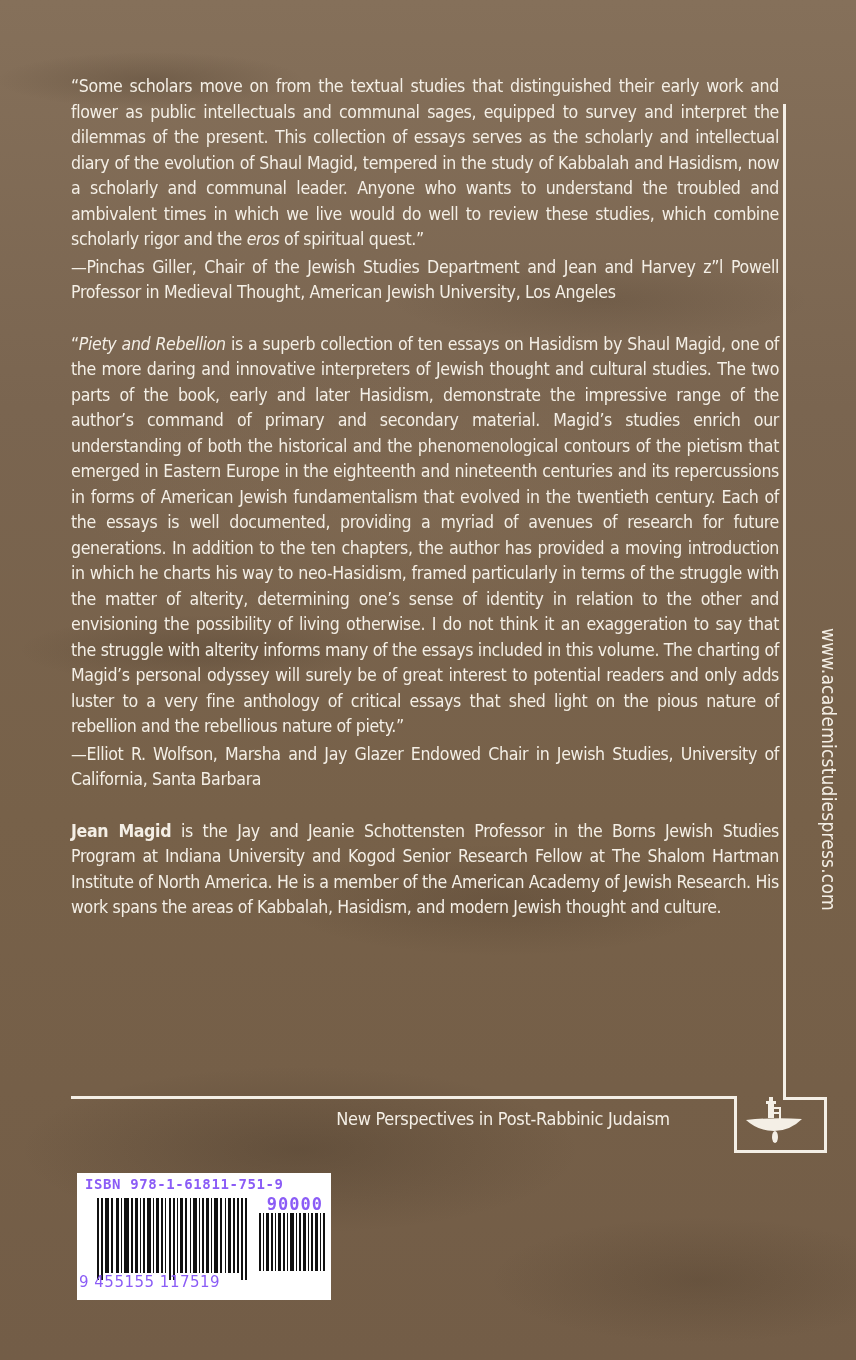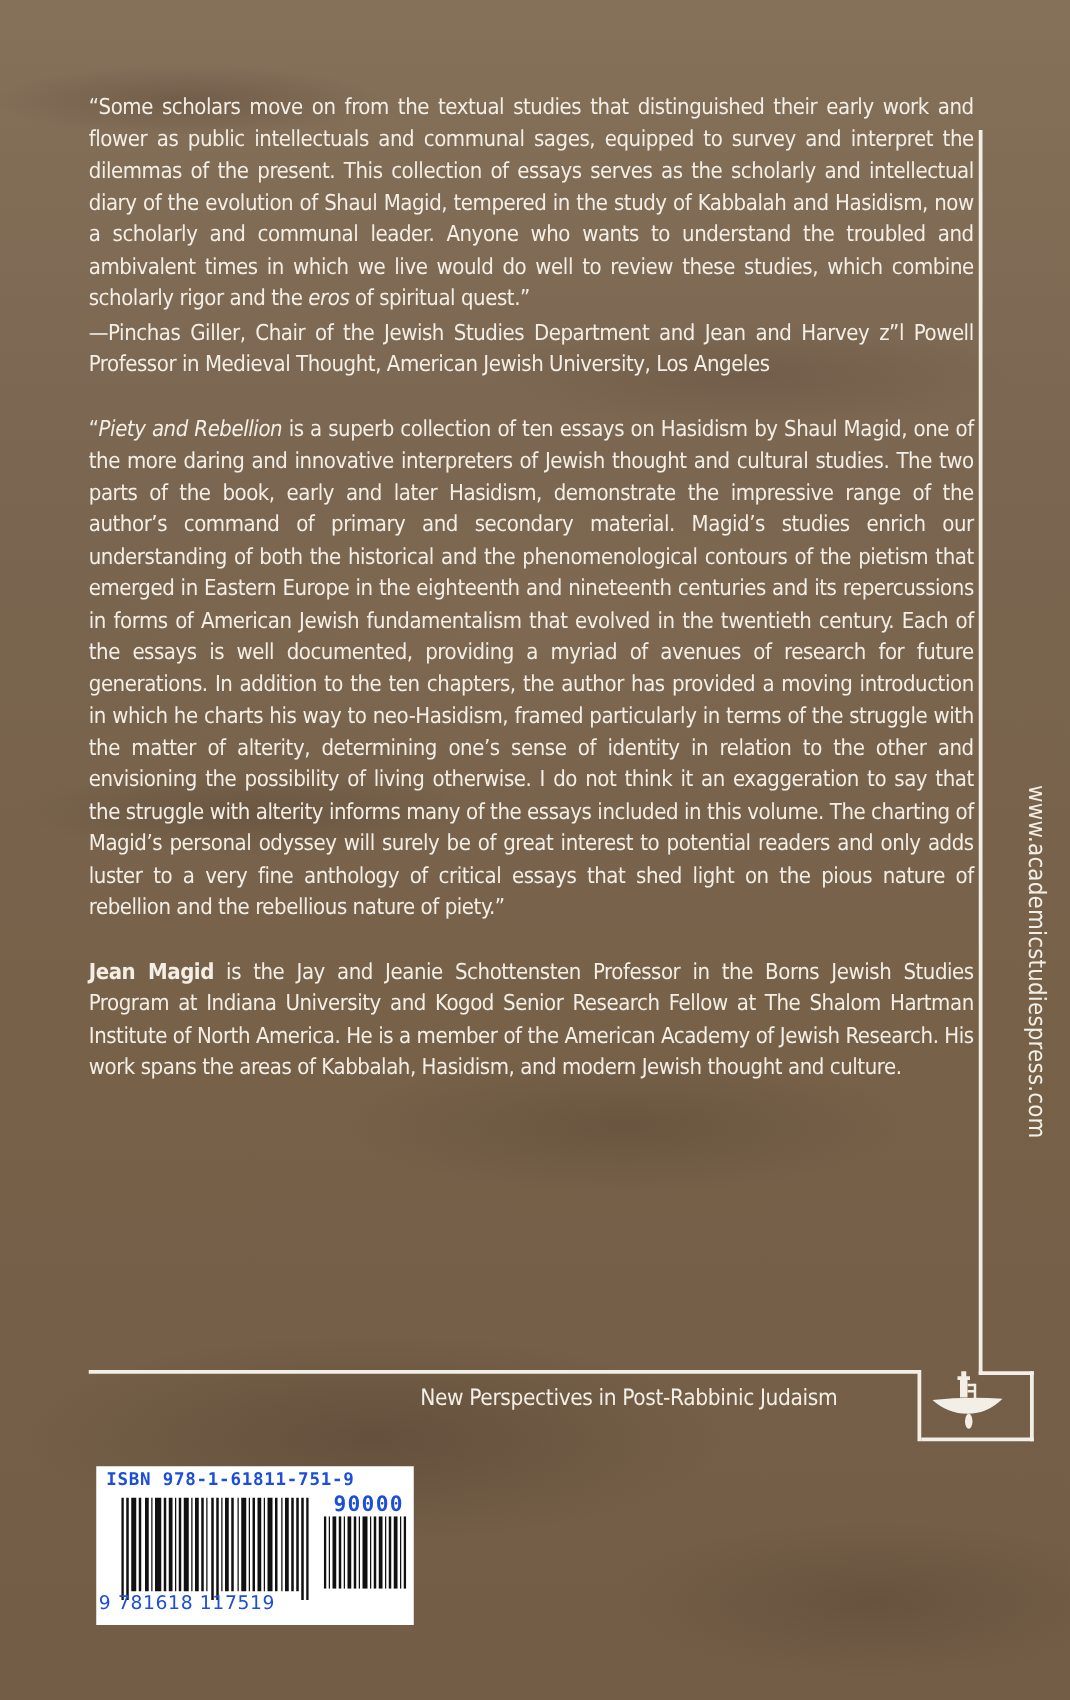"—Elliot R. Wolfson, Marsha and" p.attrib { html: none -> <p>—Elliot R. Wolfson, Marsha and Jay Glazer Endowed Chair in Jewish Studies, University of California, Santa Barbara</p> }
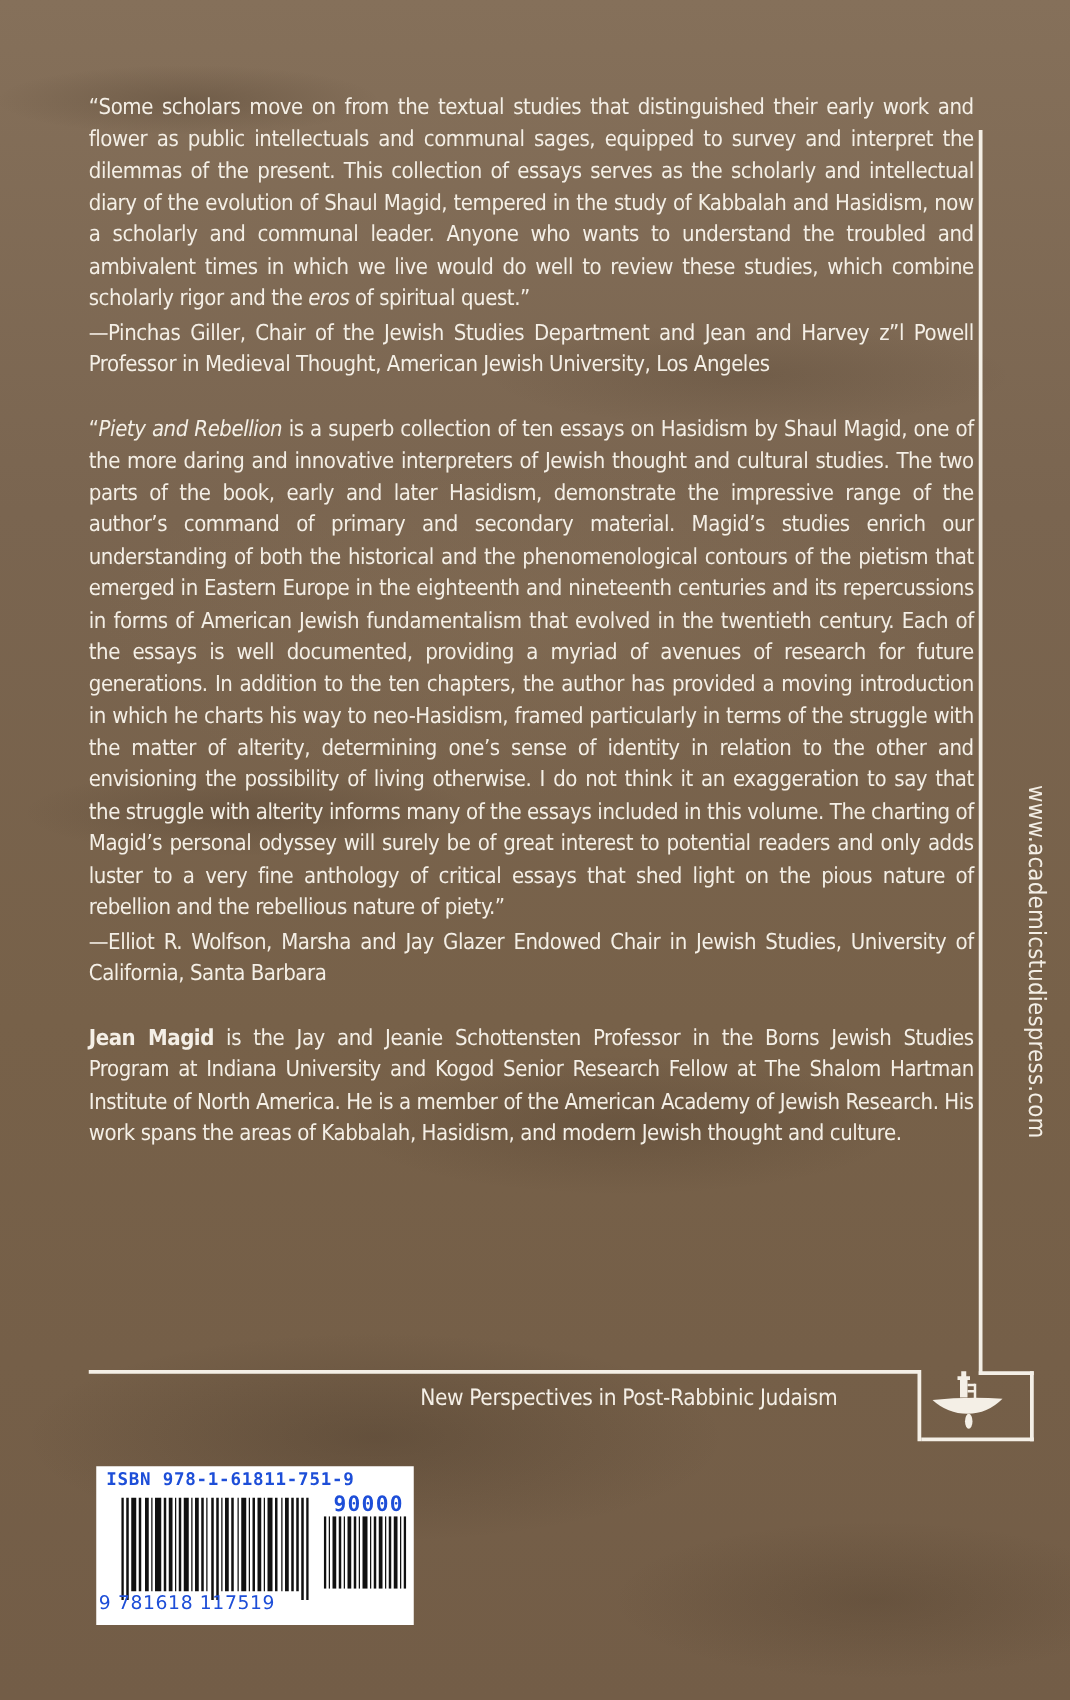"ISBN 978-1-61811-751-9" .barcode-box { color: #1d4ed8 -> #8b5cf6 }
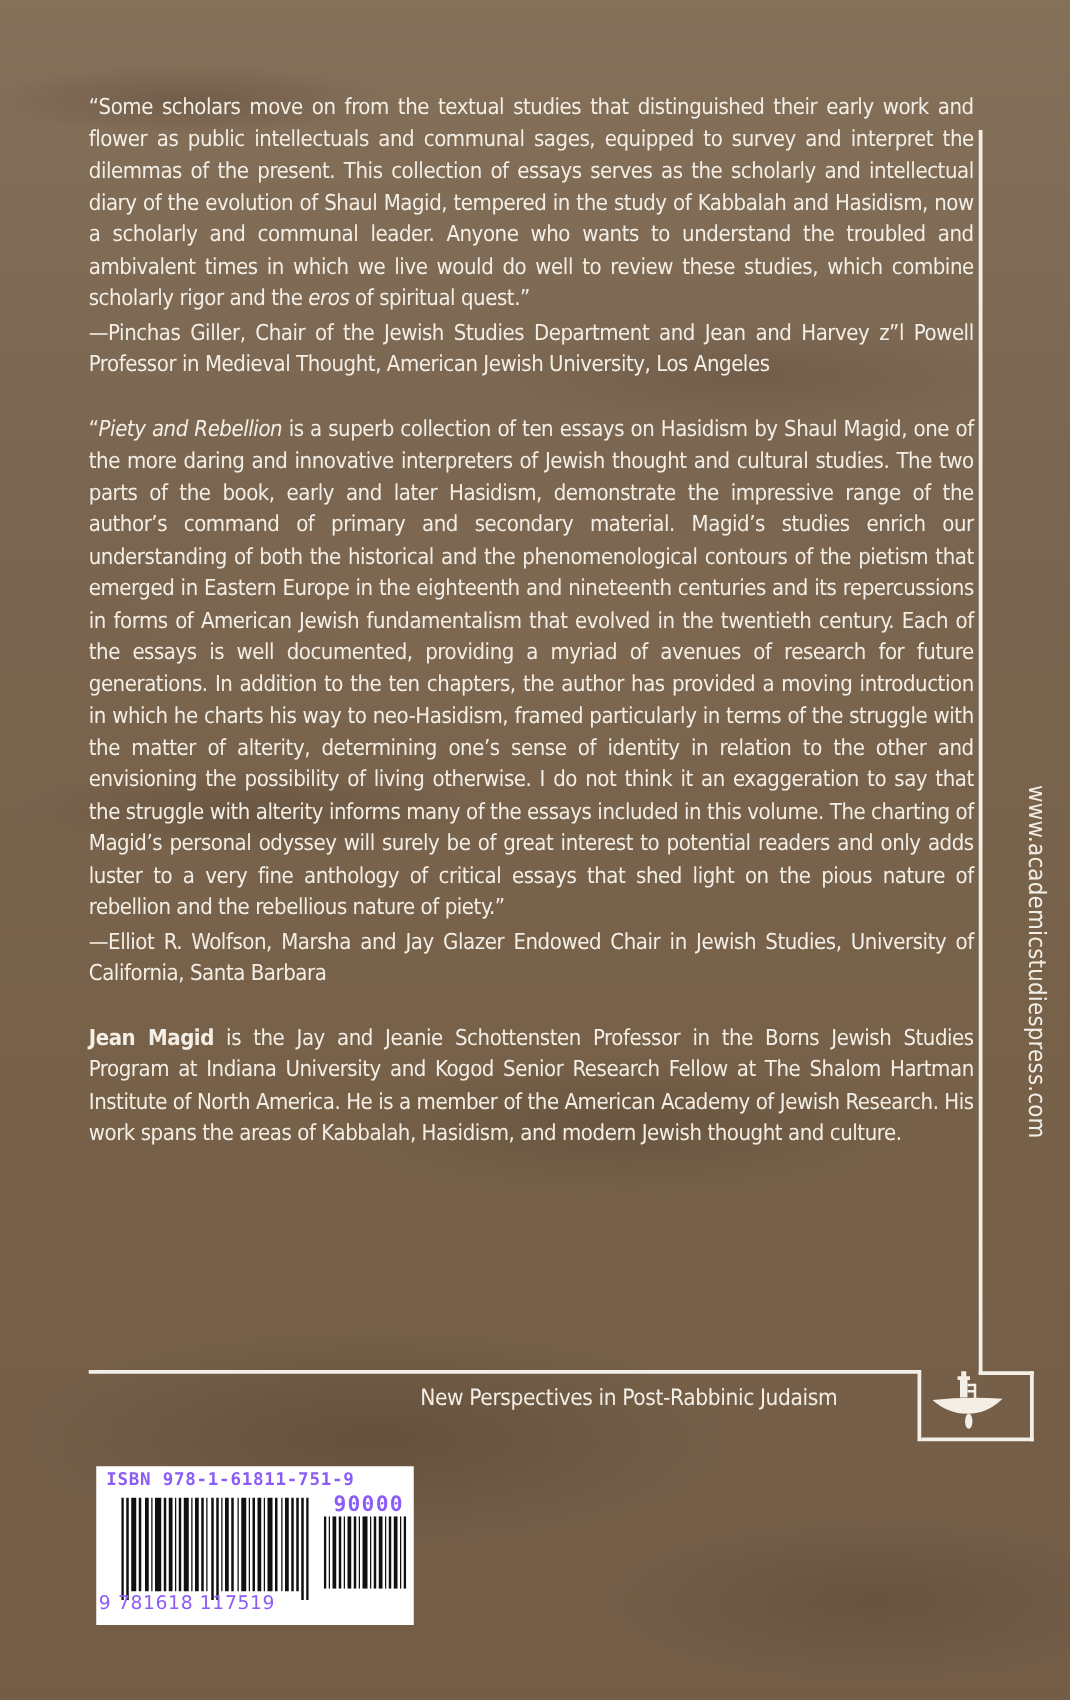"9 781618 117519" div.ean-digits { text: 781618 -> 455155 }
